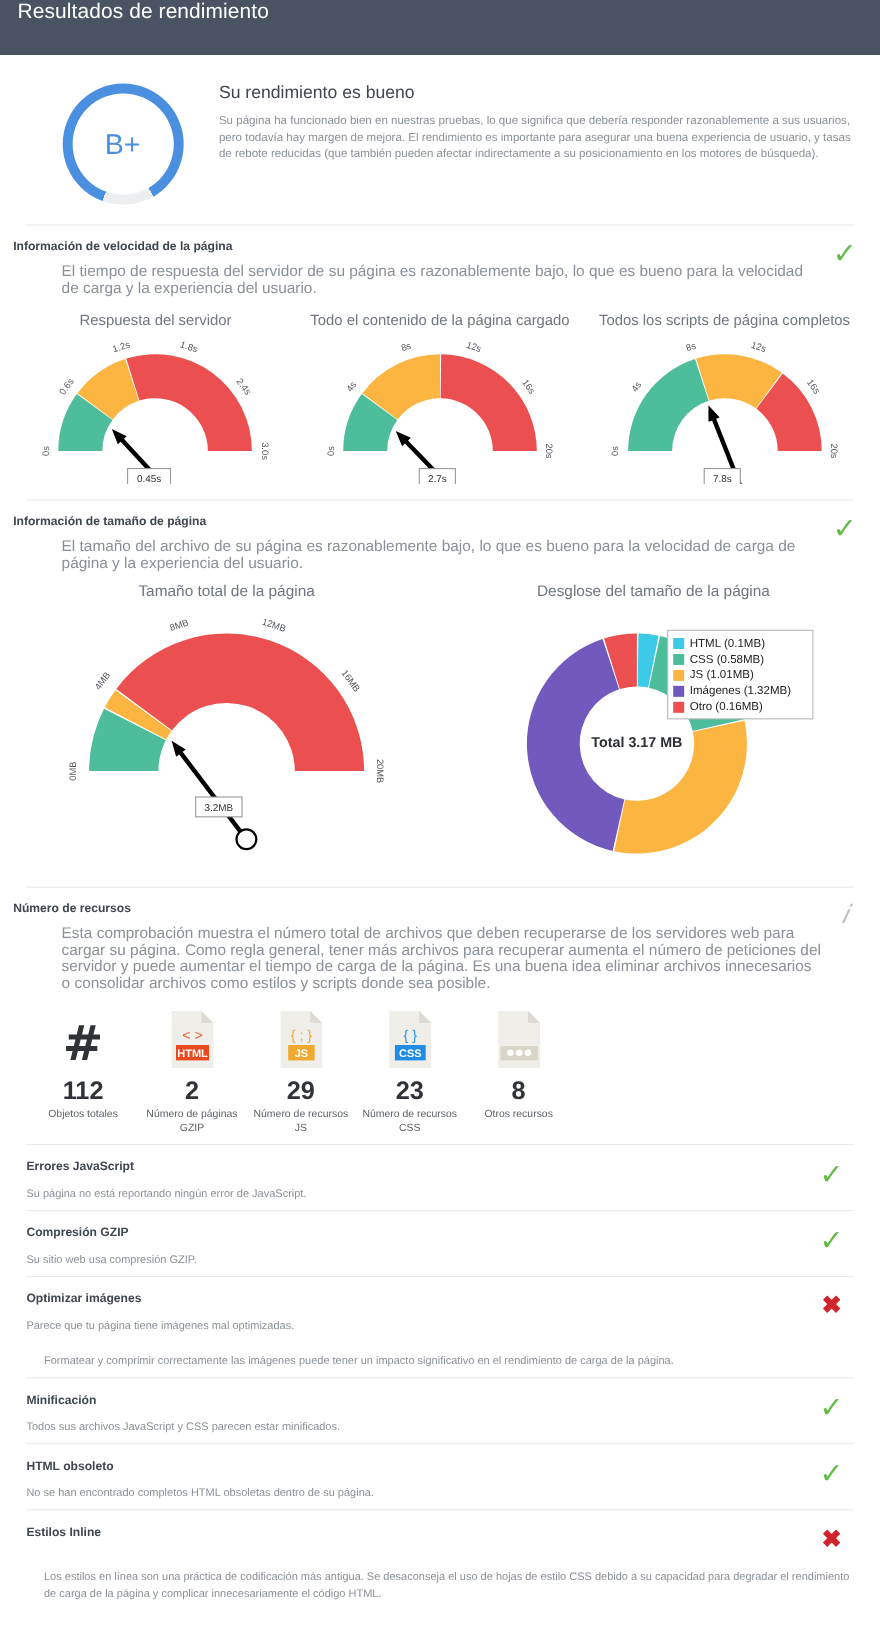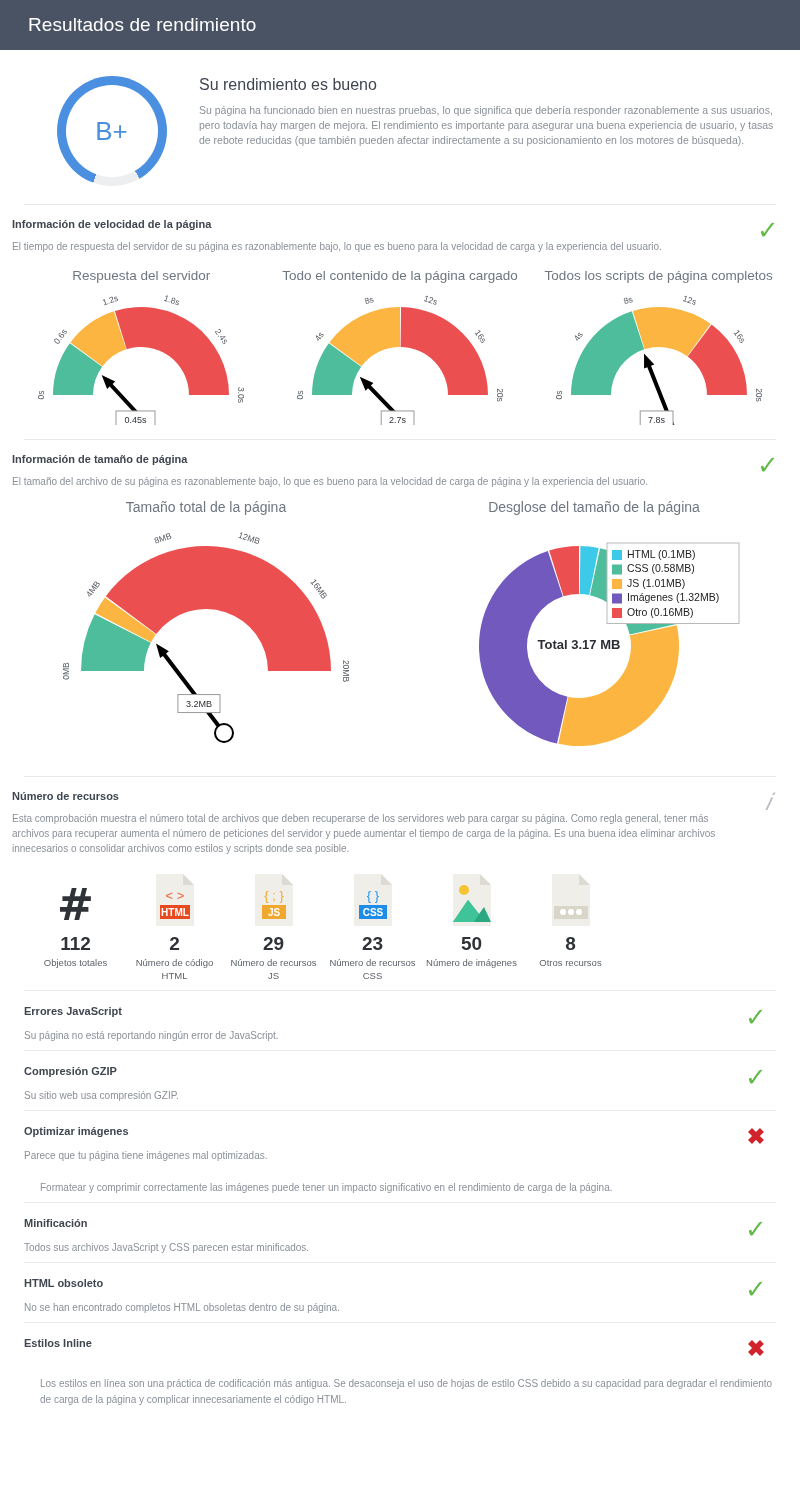"Resultados de rendimiento" .topbar { align-items: center -> flex-start; padding-left: 28px -> 16px }
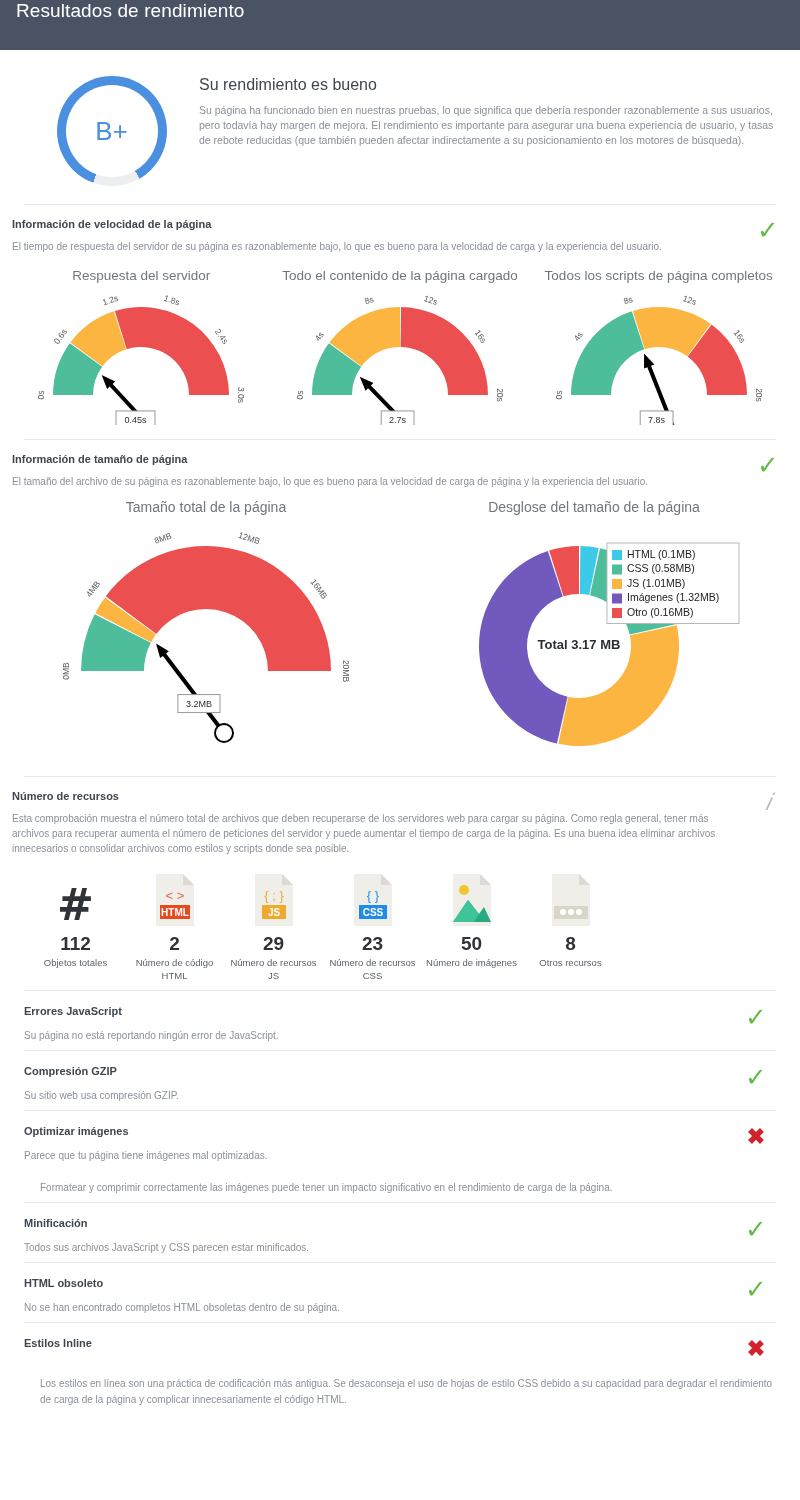"El tiempo de respuesta del" .sec-desc { font-size: 10px -> 14px; margin-left: none -> 44px }
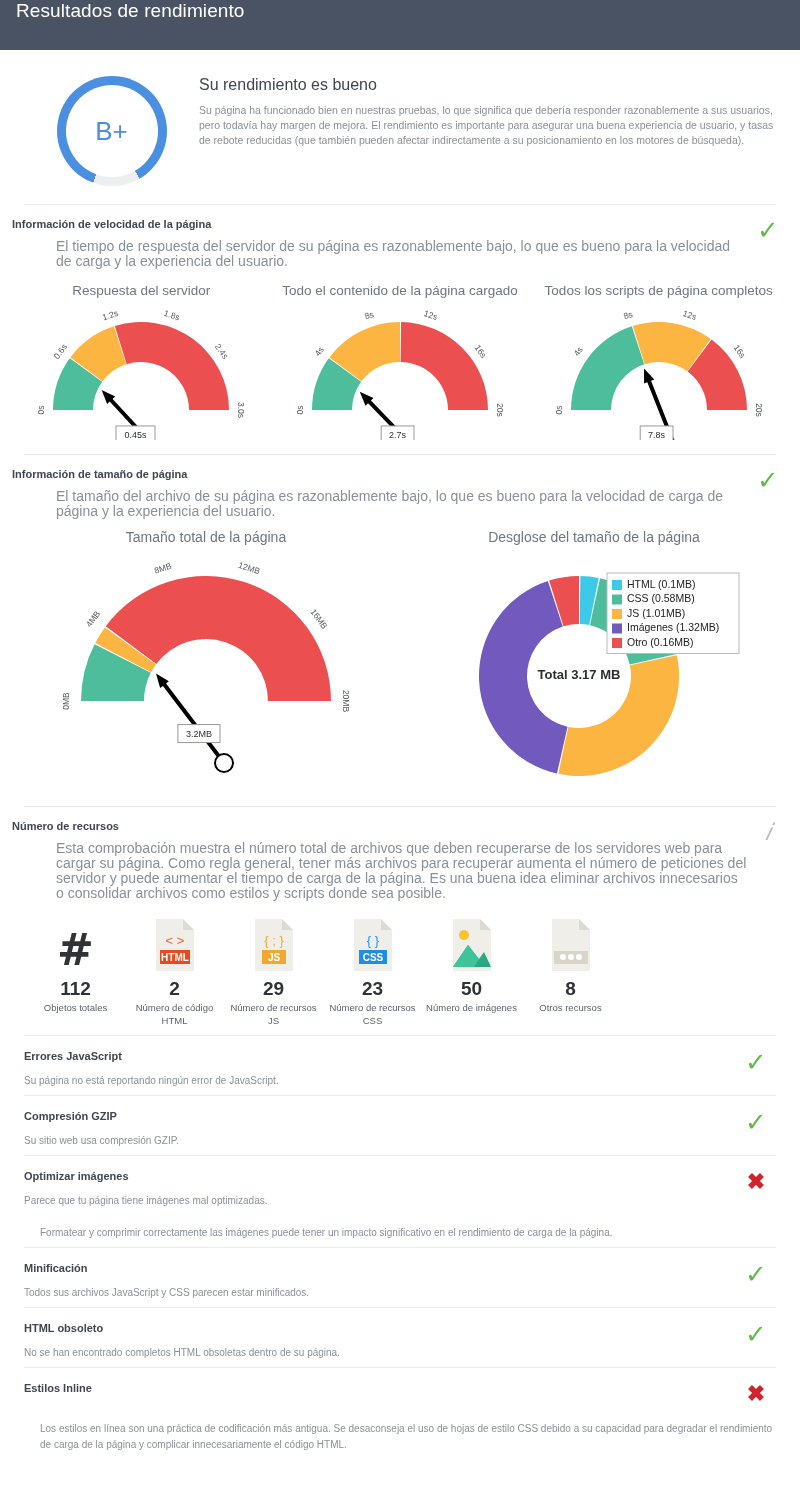"112" .res-count { font-size: 19px -> 23px }
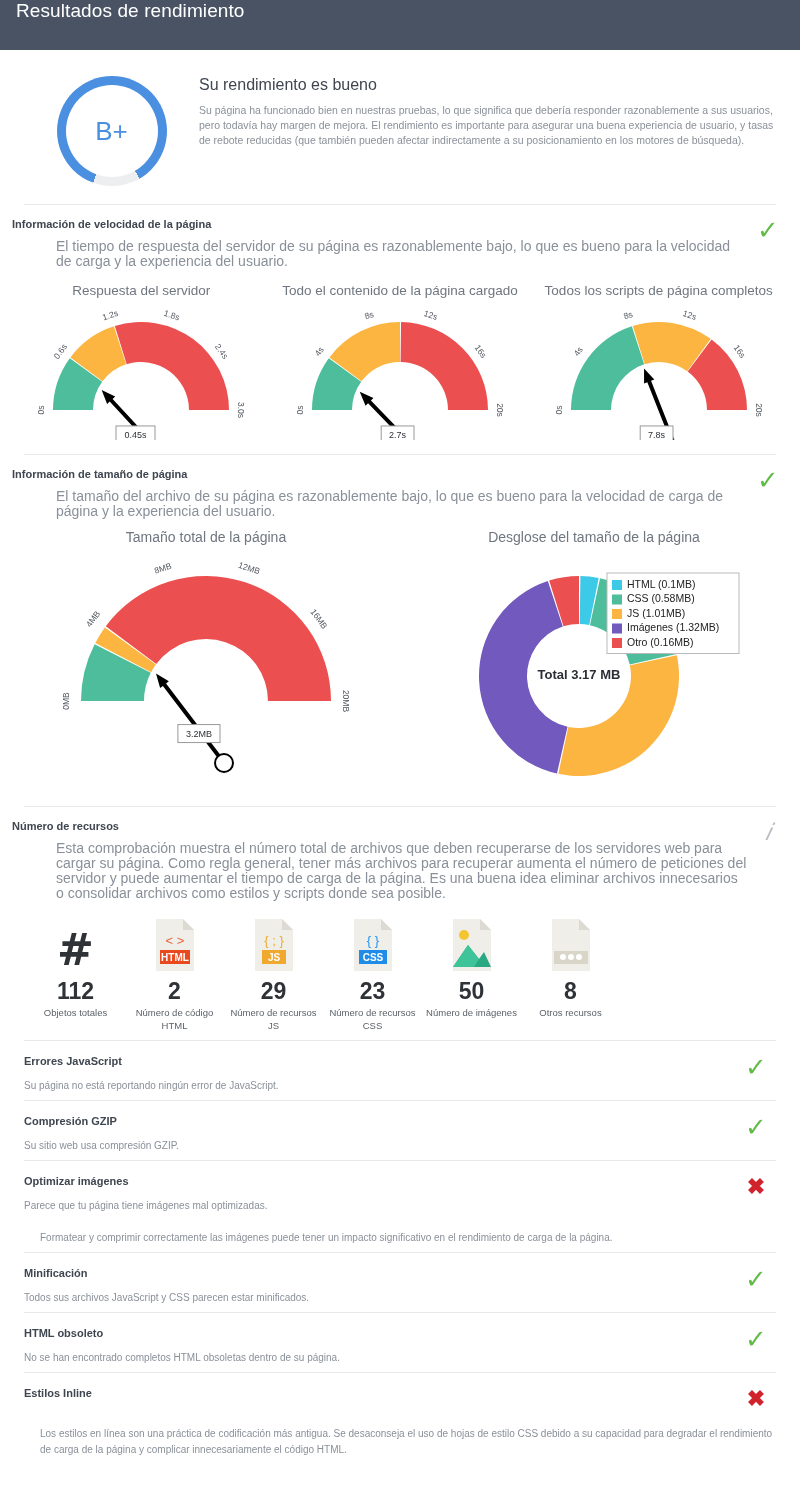"50" div.res-item { html: <div> <div> <svg> <path></path> <path></path> <circle></circle> <path></path> <path></path> </svg> </div> <div>50</div> <div>Número de imágenes</div> </div> -> none }
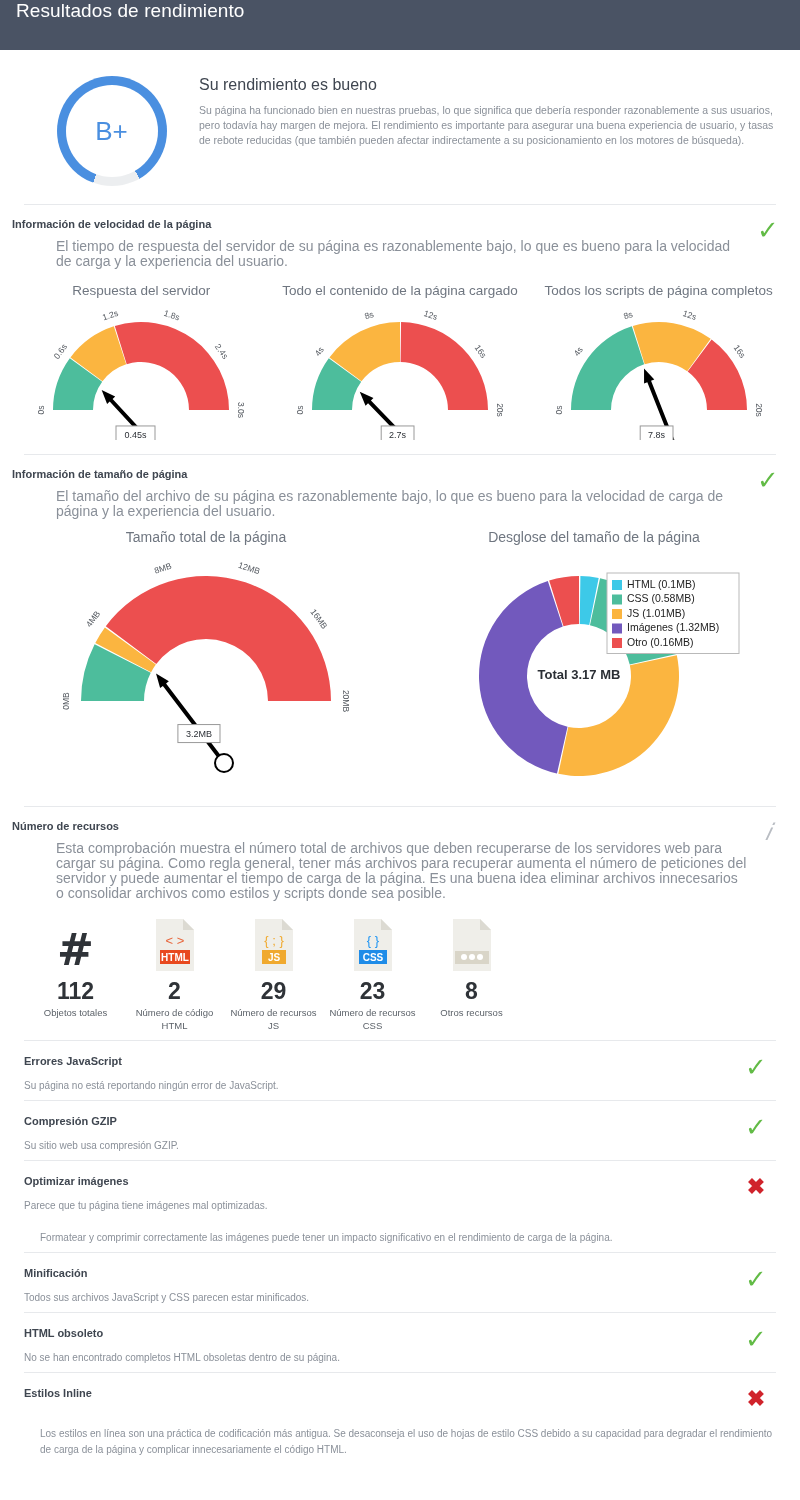"Número de código HTML" div.res-label { text: código HTML -> páginas GZIP }
